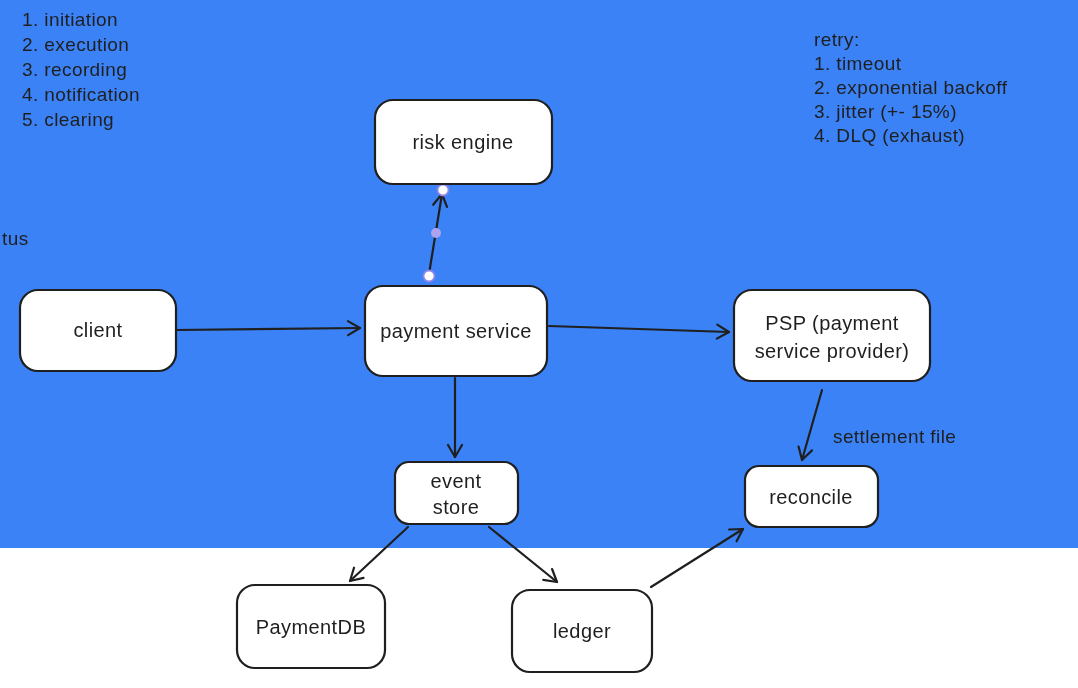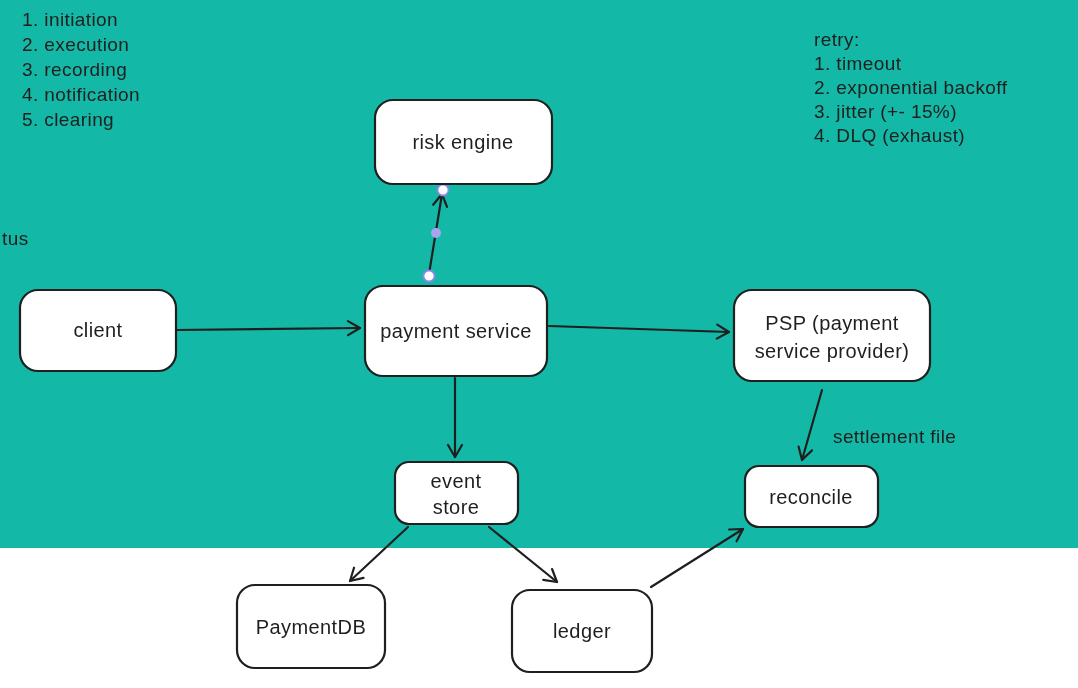"1. initiation" .stage { background: #14b8a6 -> #3b82f6 }
